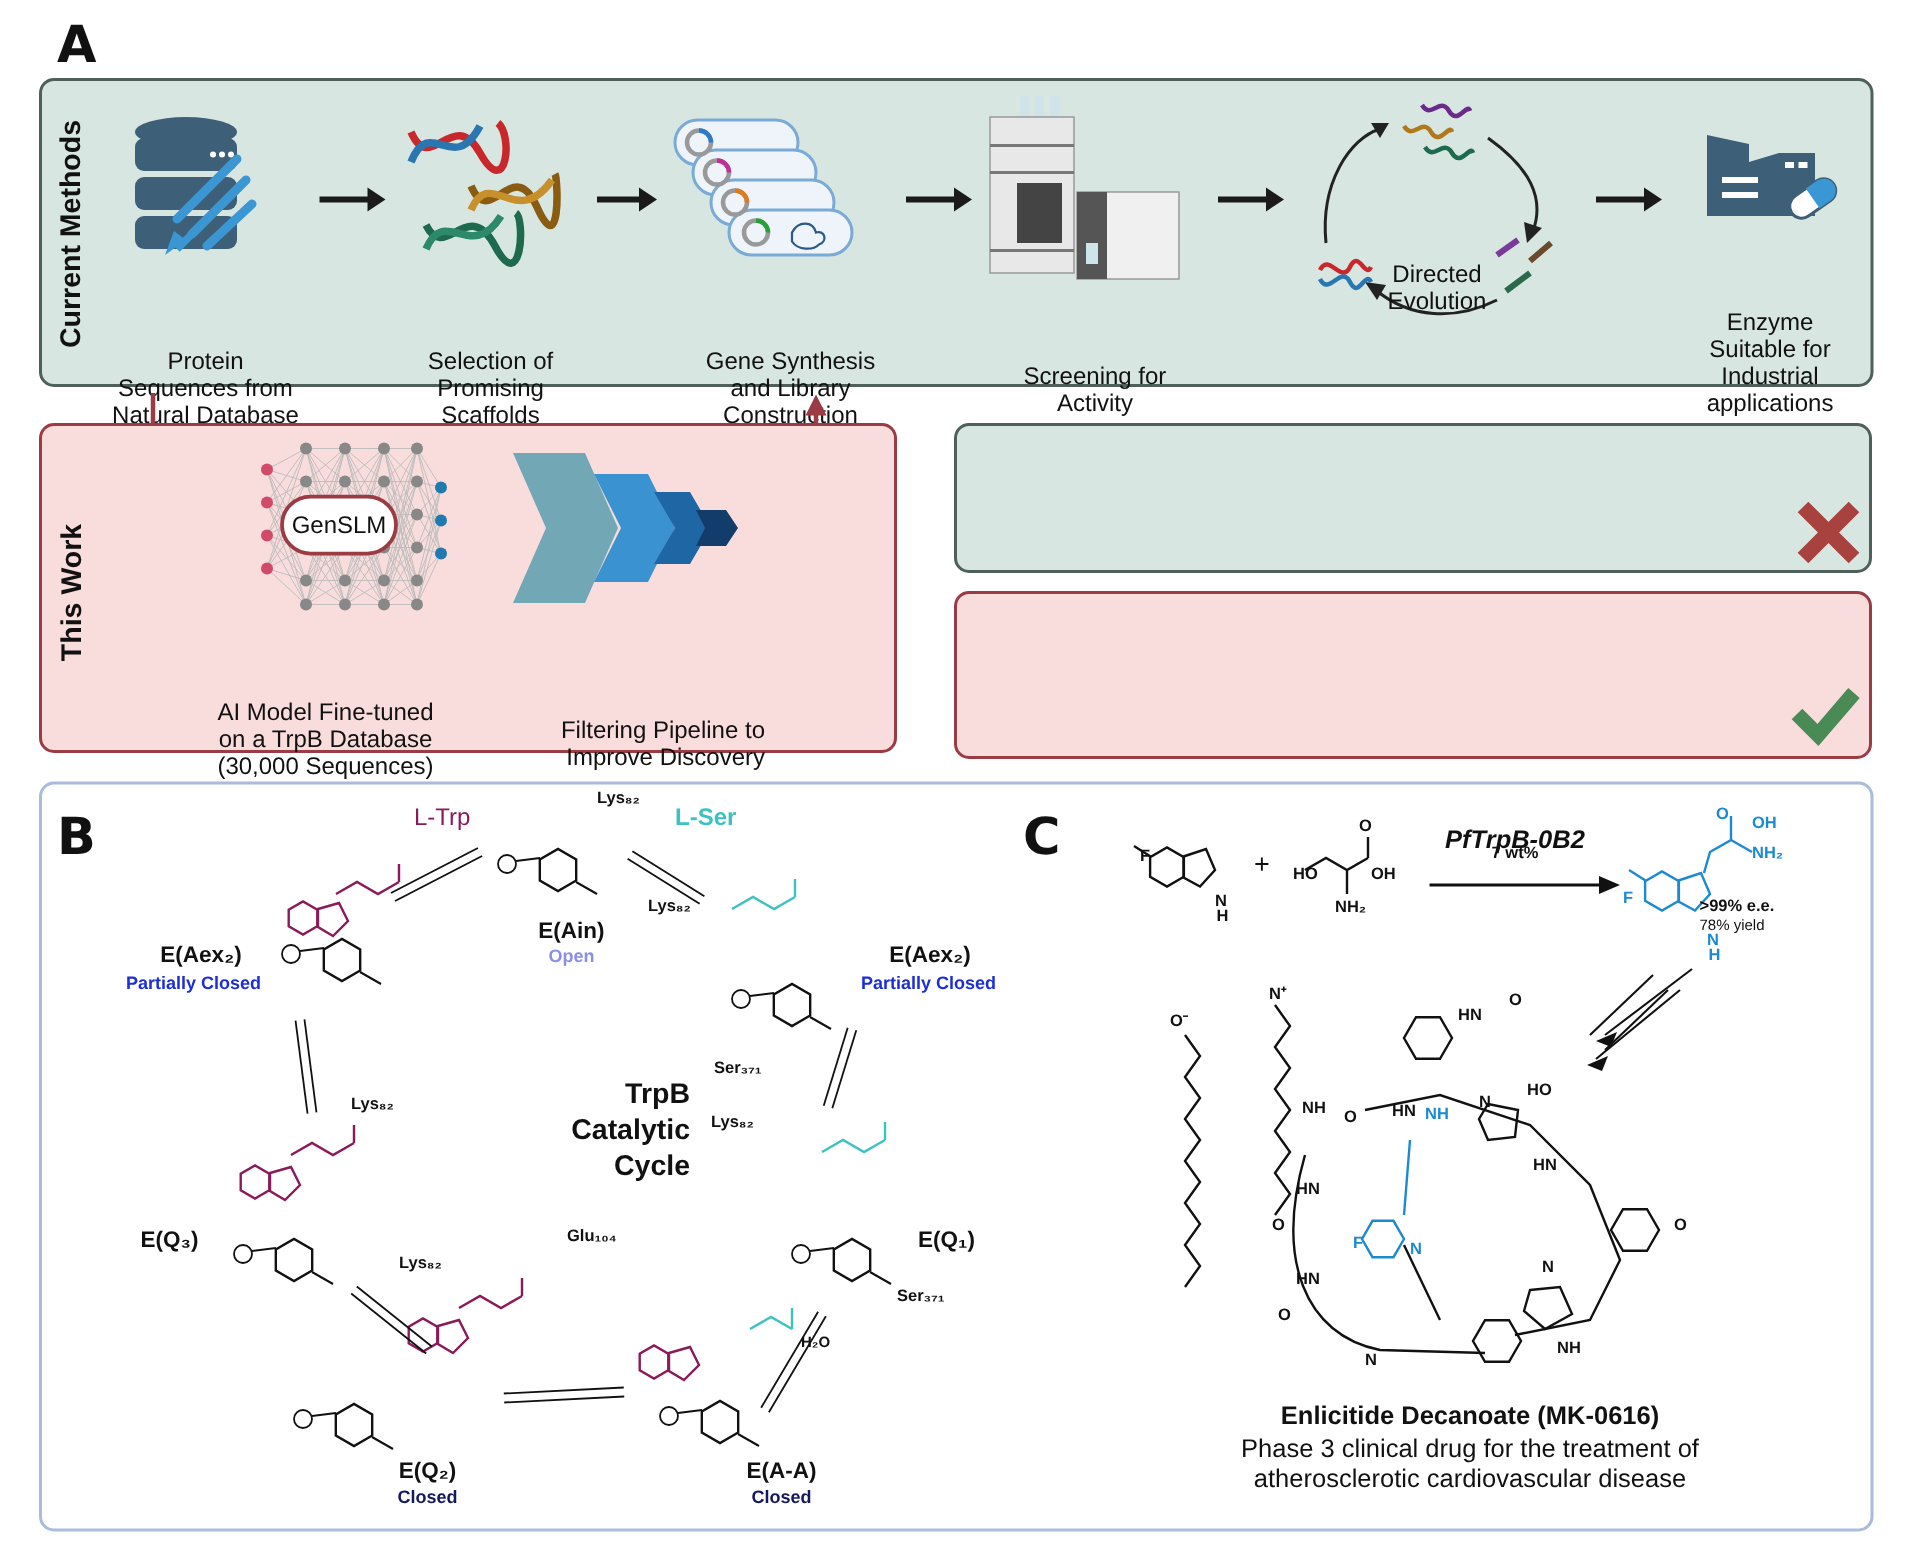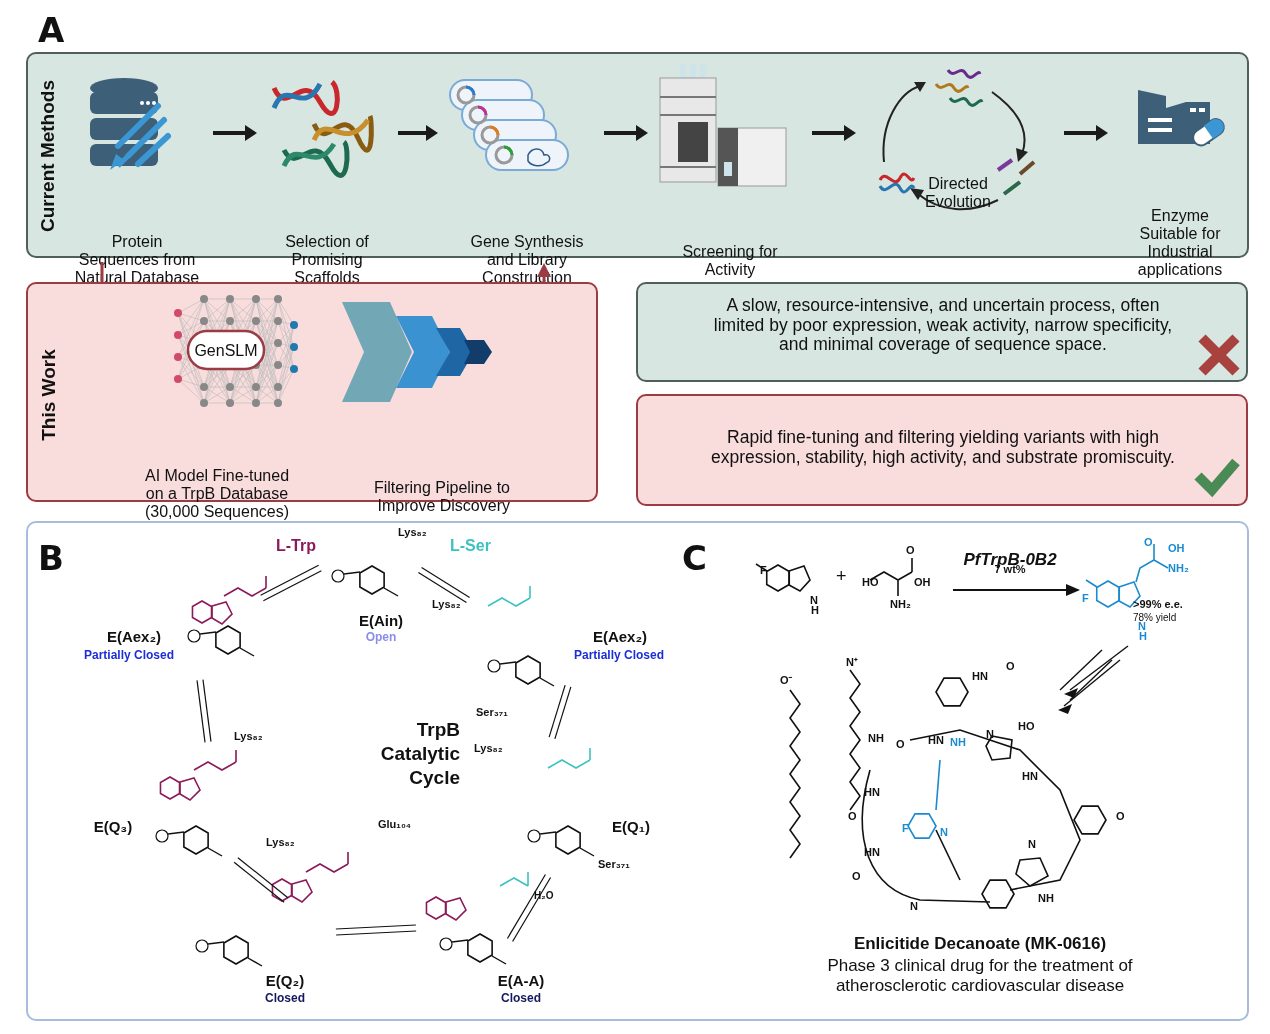"A slow, resource-intensive, and" div.txt { html: <div>A slow, resource-intensive, and uncertain process, often limited by poor expression, weak activity, narrow specificity, and minimal coverage of sequence space.</div> -> none }
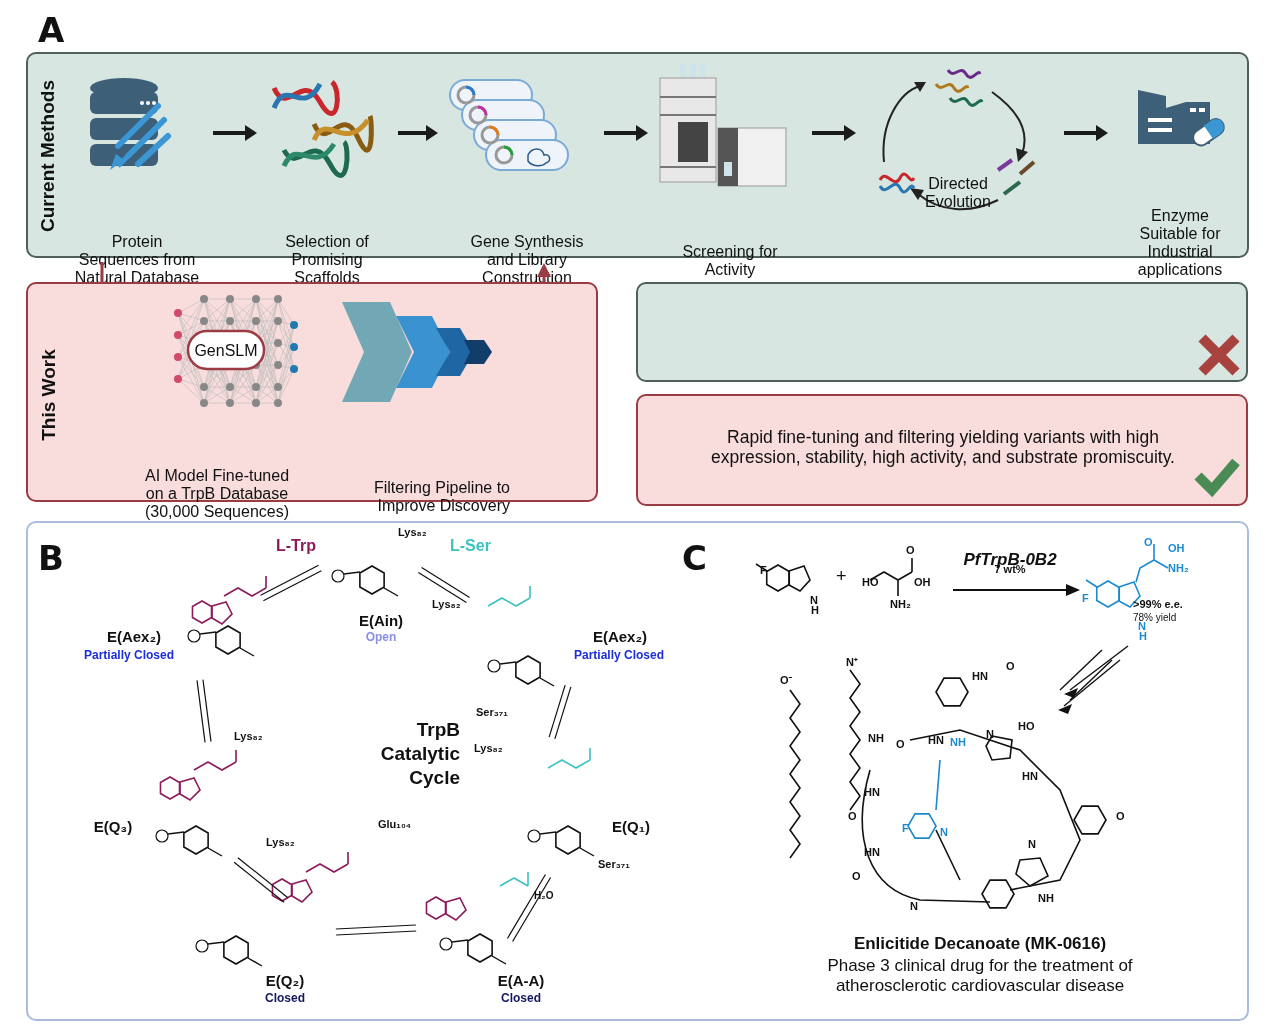"Rapid fine-tuning and filtering yielding" div.txt { html: <div>Rapid fine-tuning and filtering yielding variants with high expression, stability, high activity, and substrate promiscuity.</div> -> none }
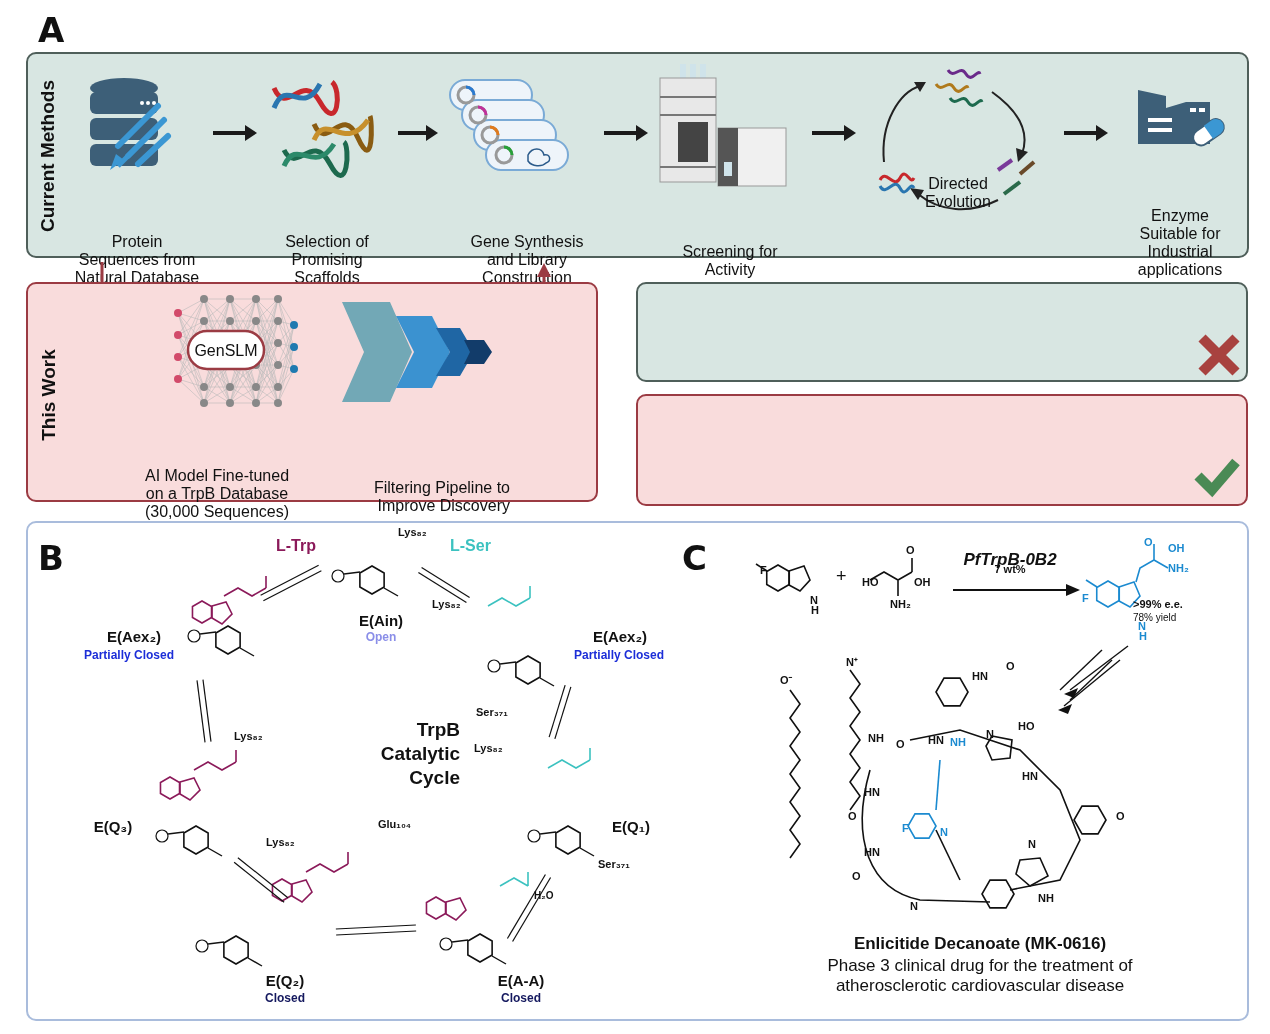"L-Trp" div.abs { font-weight: bold -> normal }
